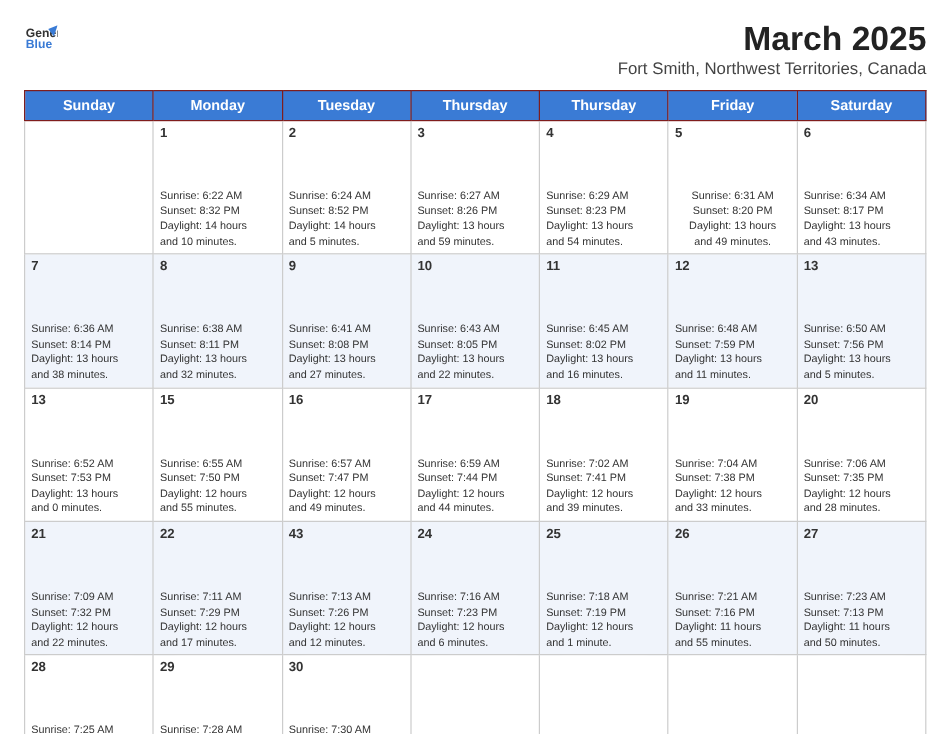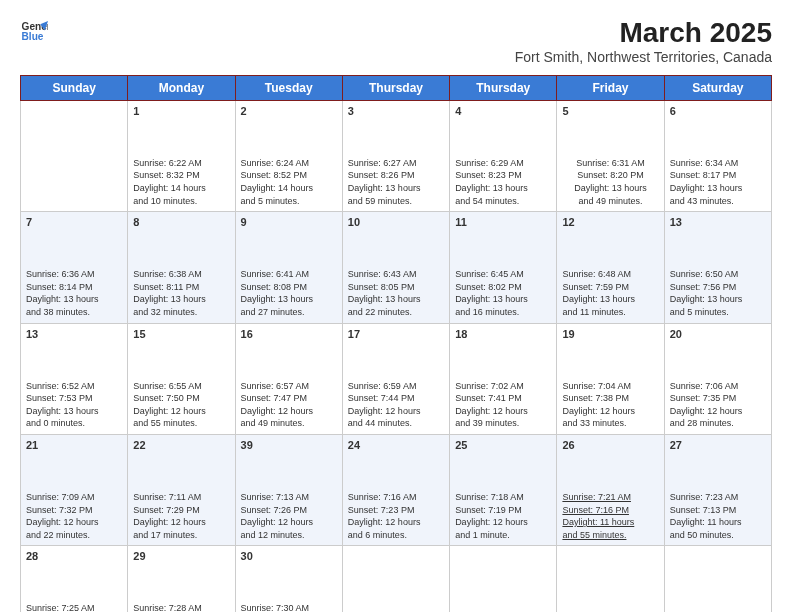"39" span.day-num { text: 39 -> 43 }
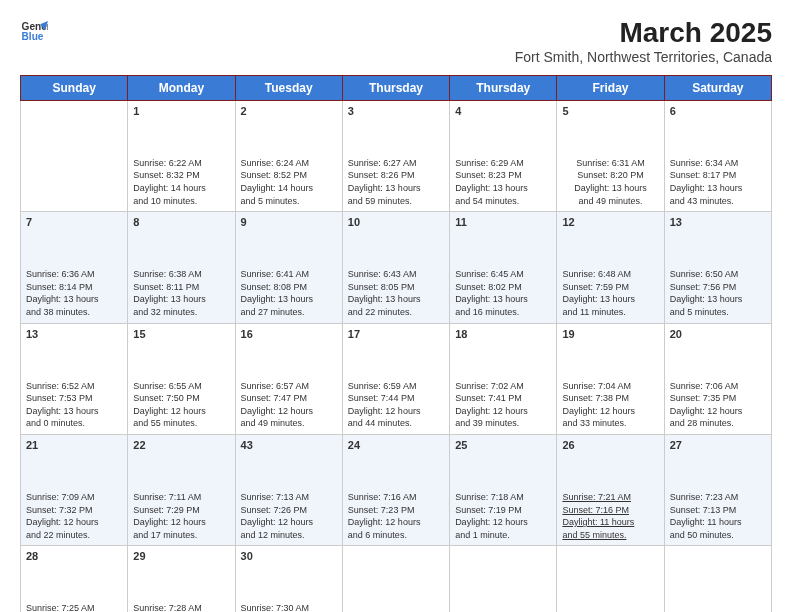"Sunrise: 7:21 AM" div.day-info { text-decoration: underline -> none }
